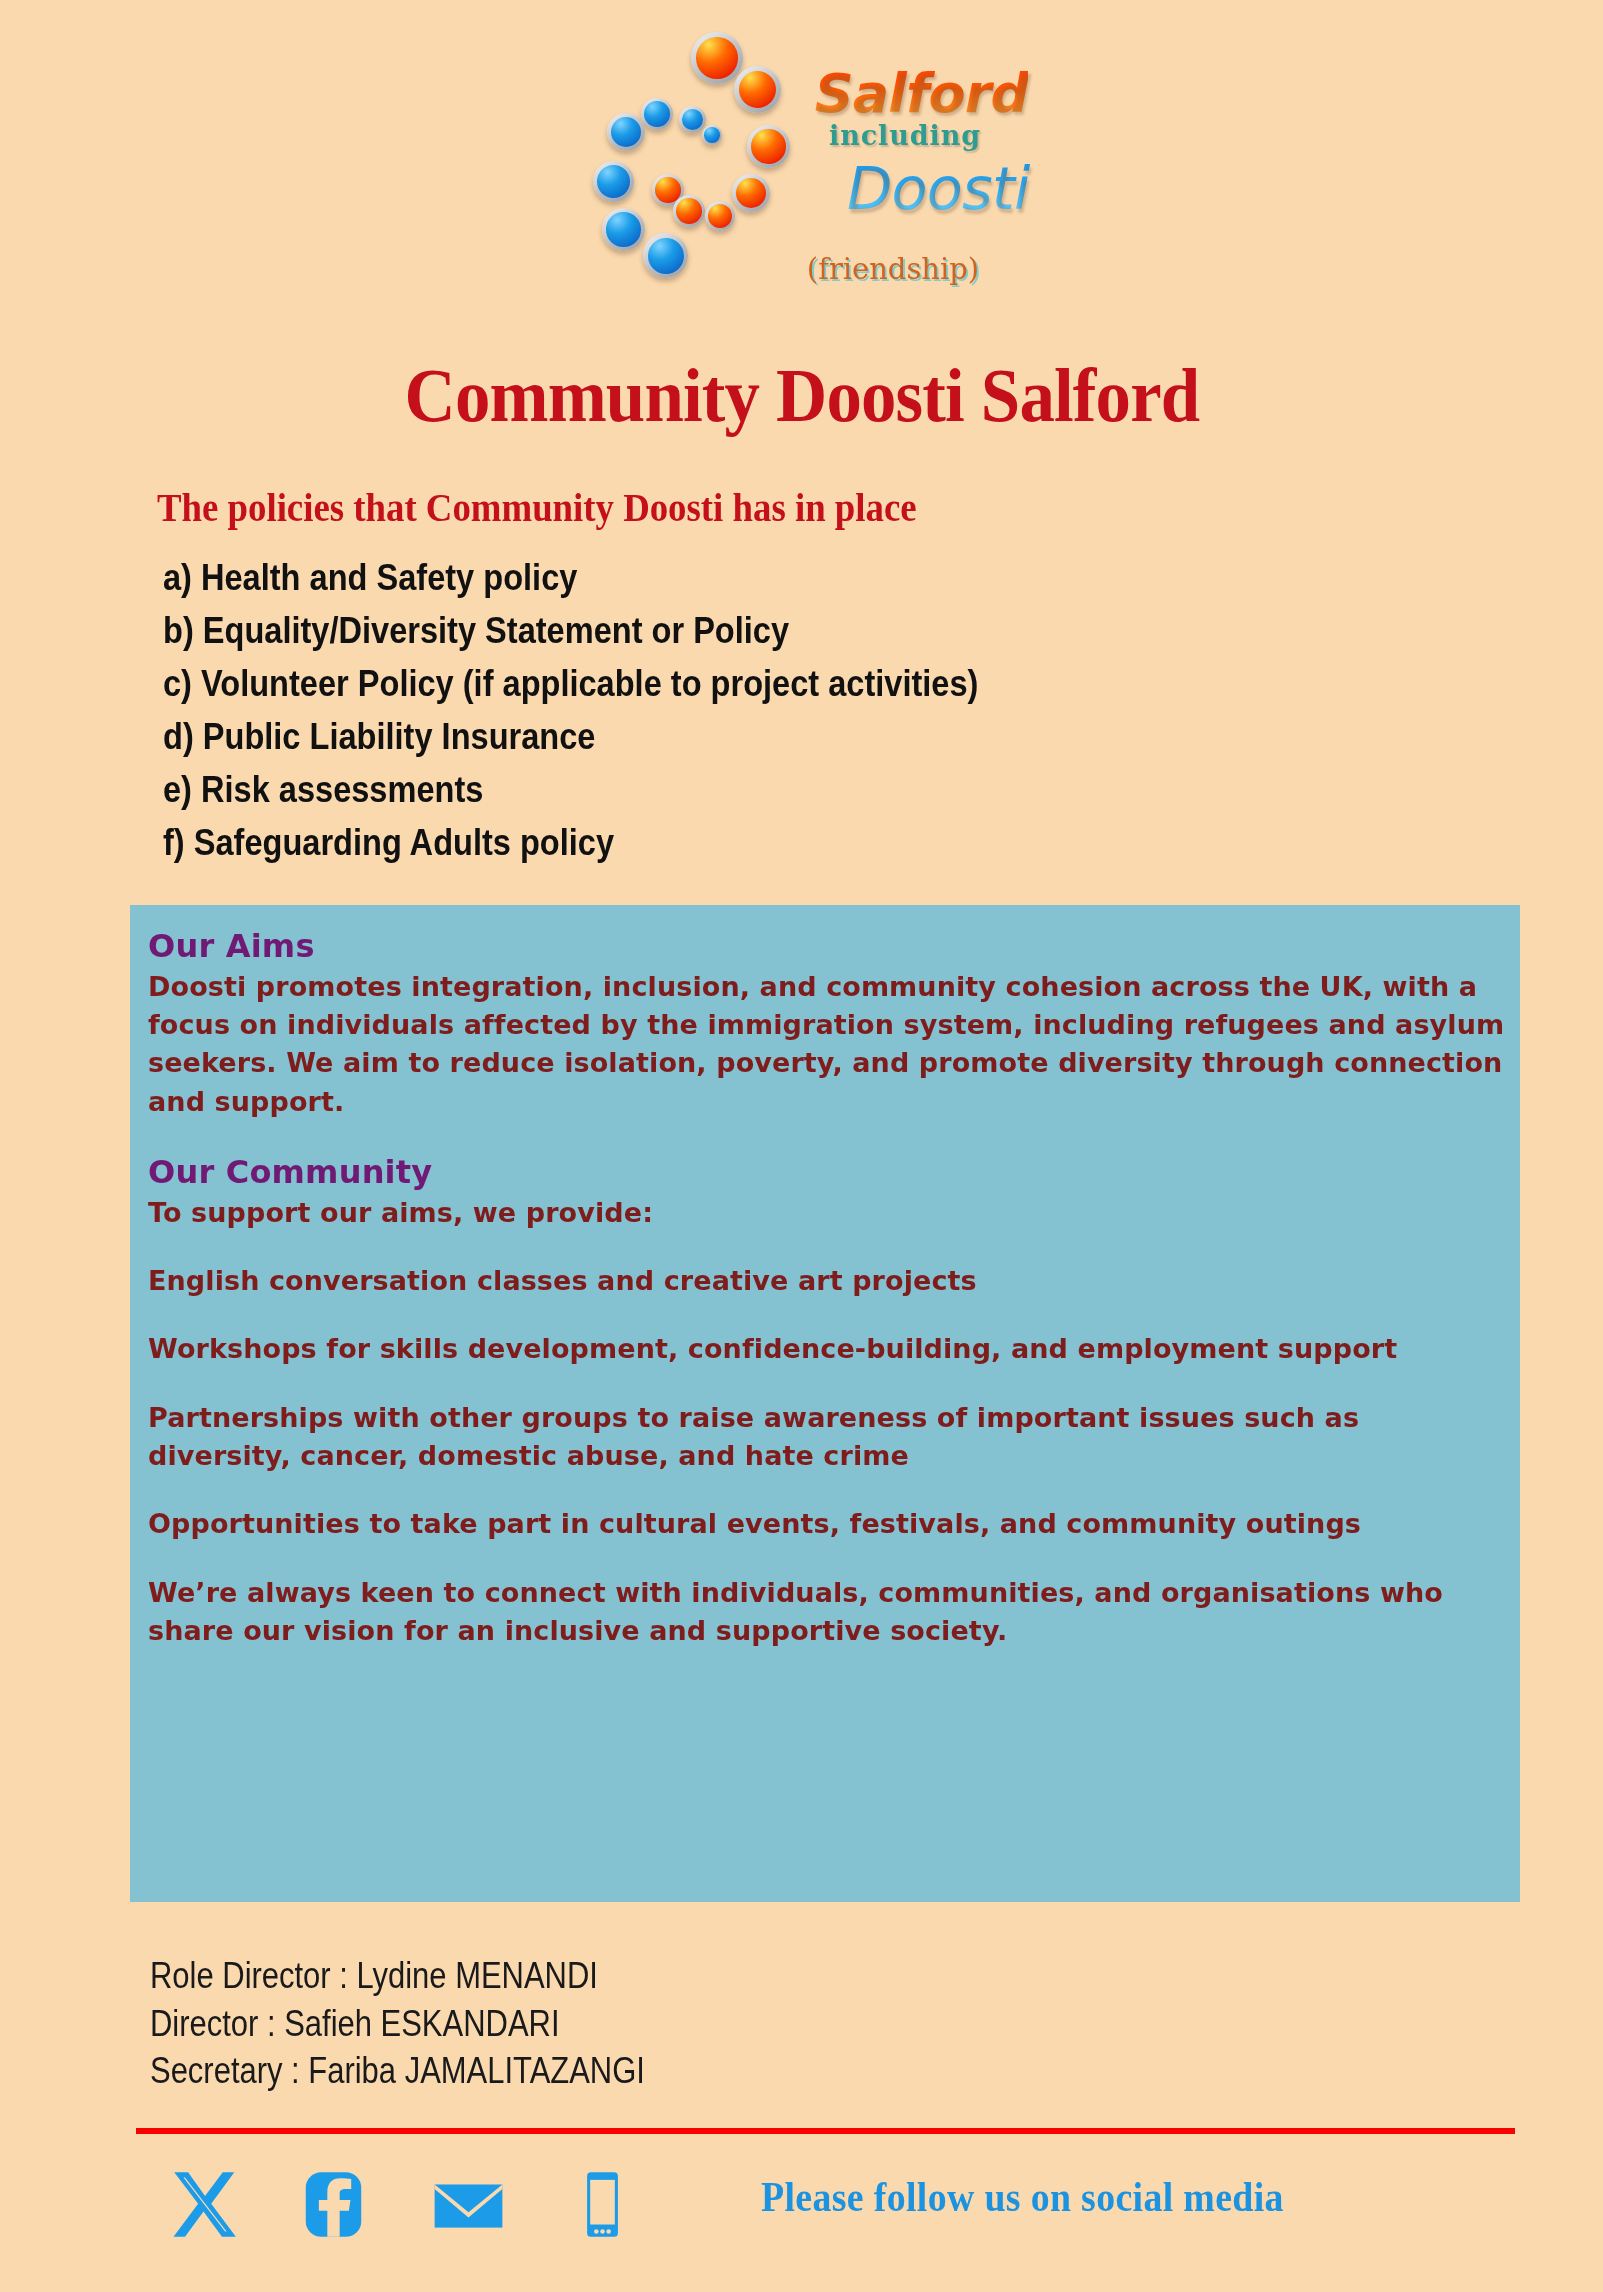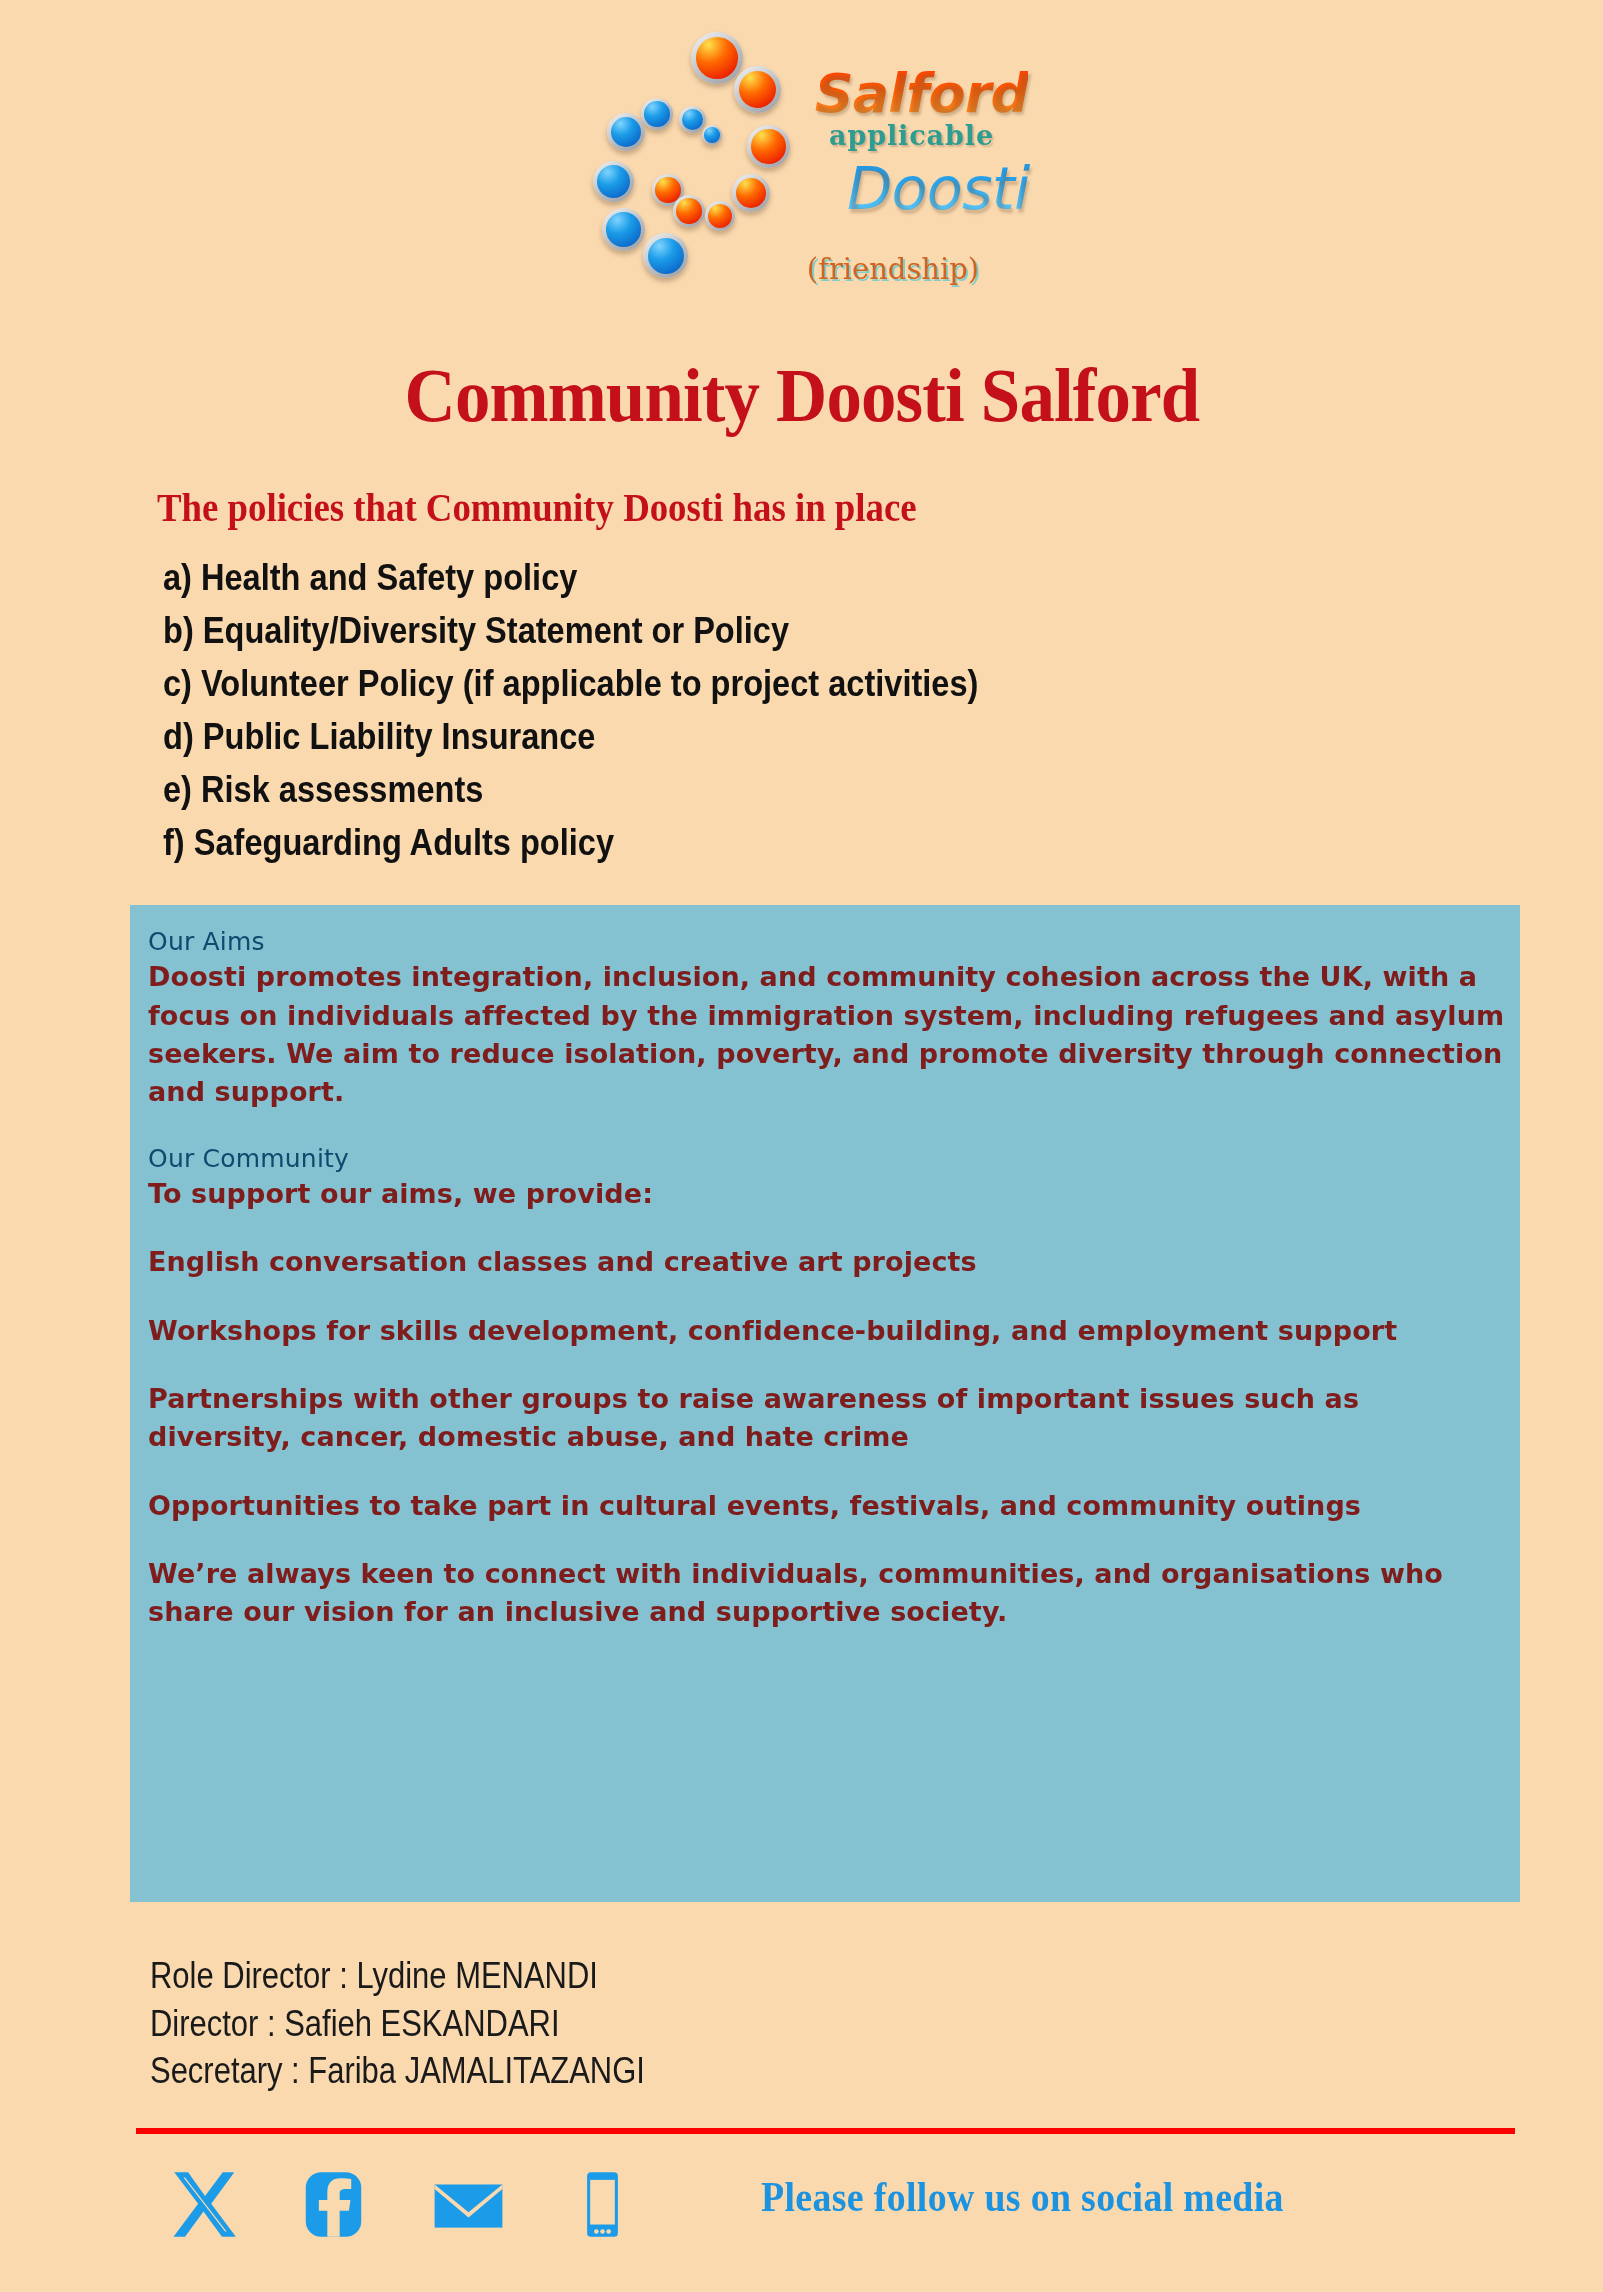"applicable" div.lt-community { text: applicable -> including }
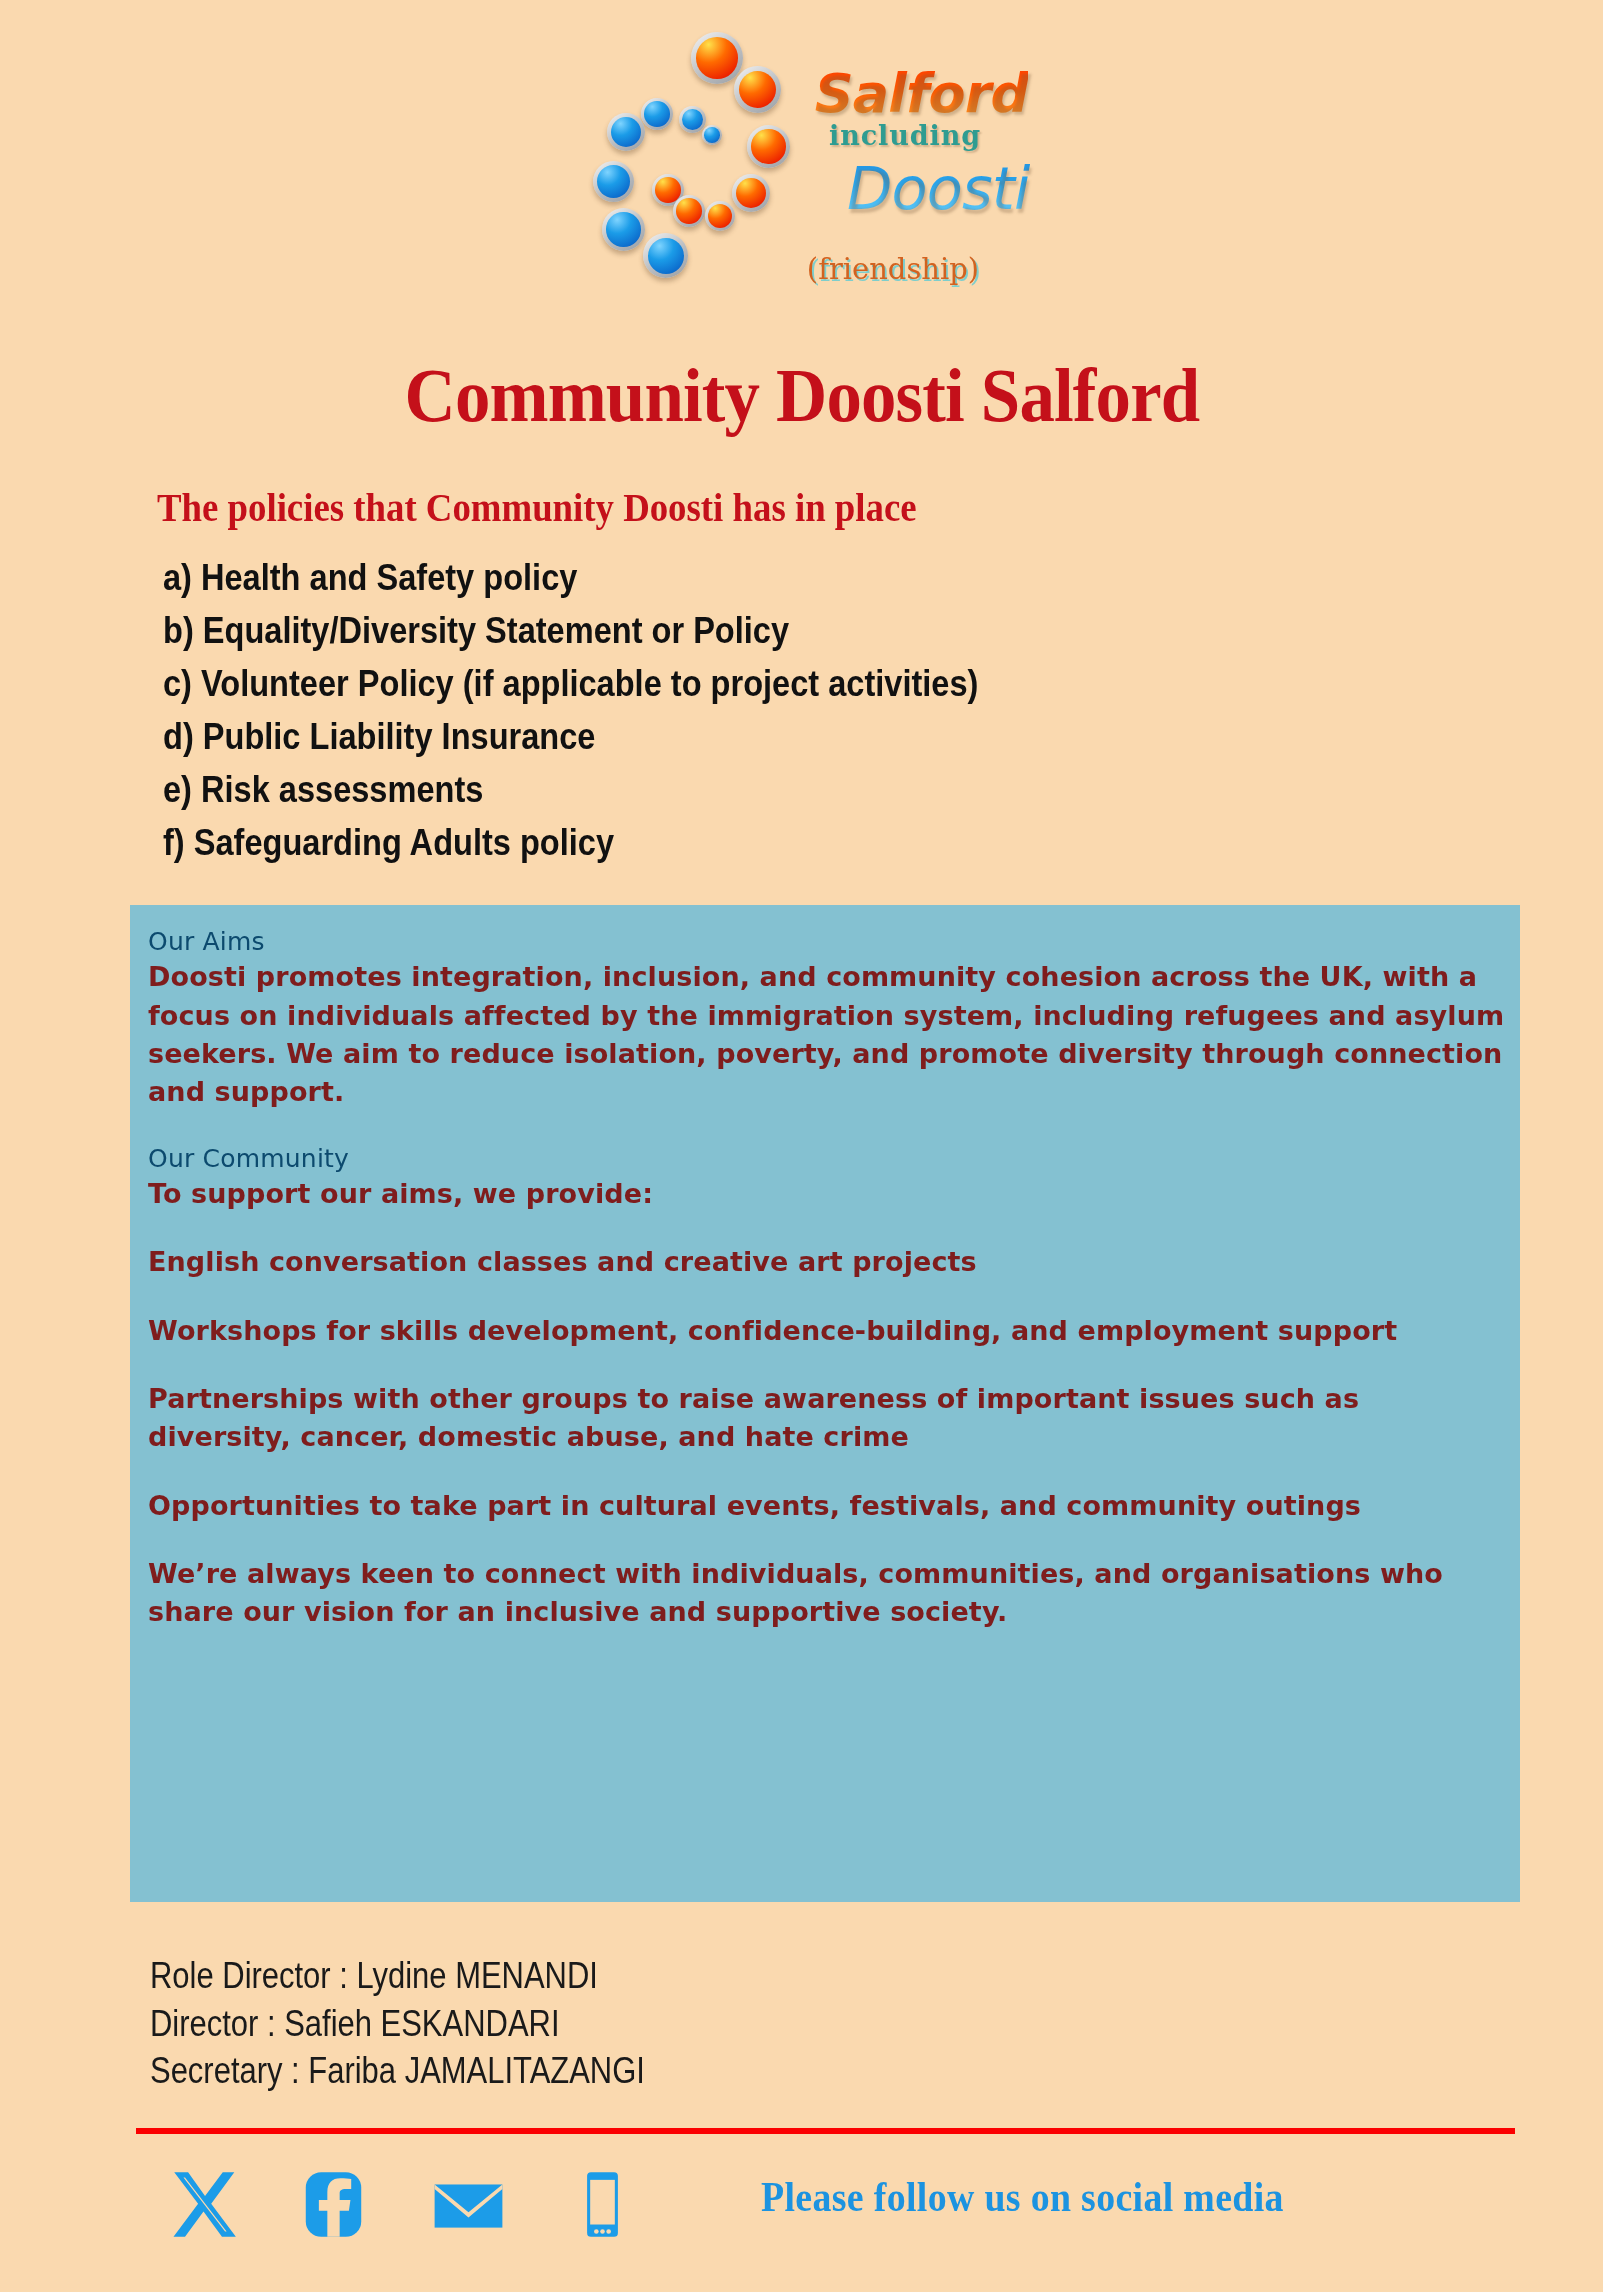"Our Aims" .bp-head { color: #0c4a6e -> #701a75; font-size: 25px -> 32px; font-weight: normal -> bold }
